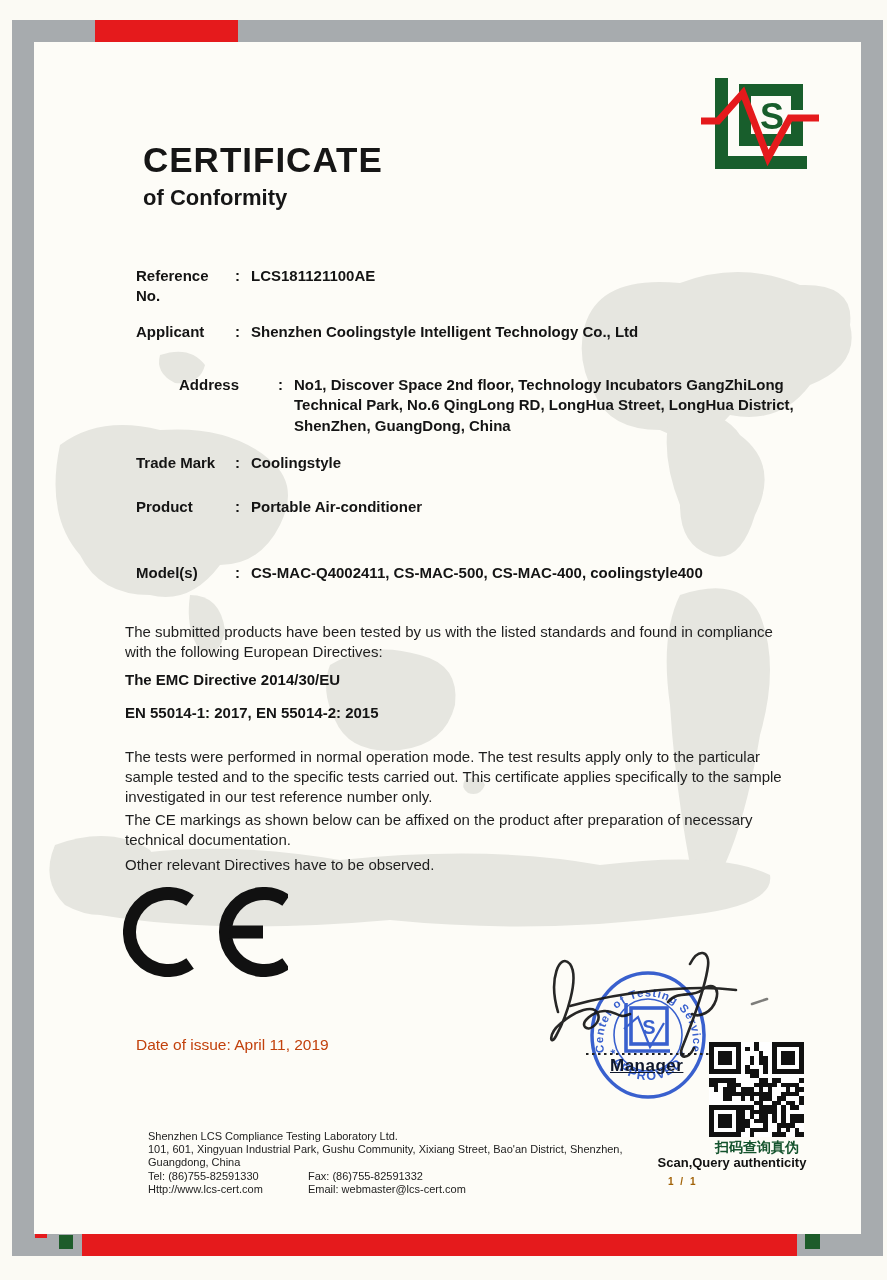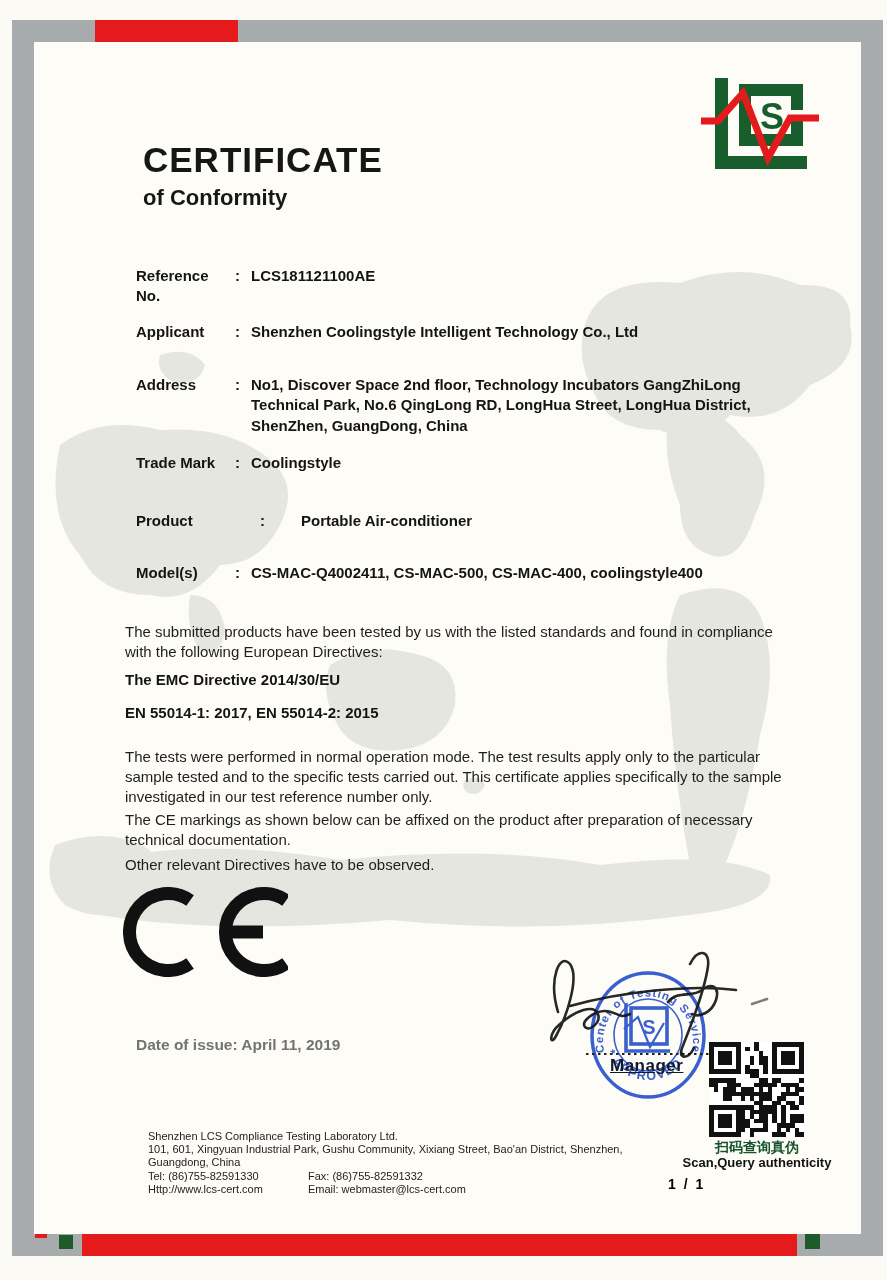"Address" div.field-row { margin-left: none -> 43px }
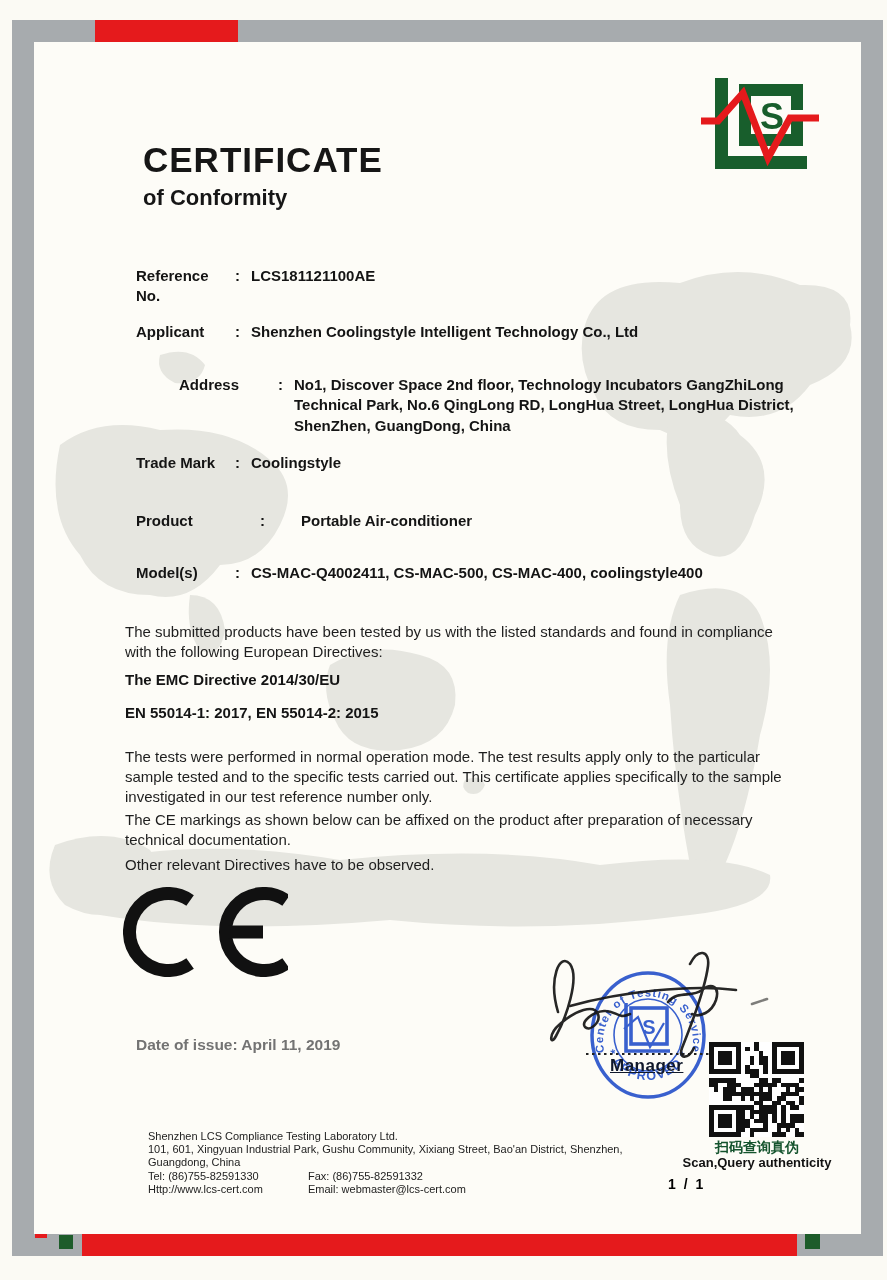"Product" div.field-row { justify-content: space-between -> none; top: 511px -> 497px }
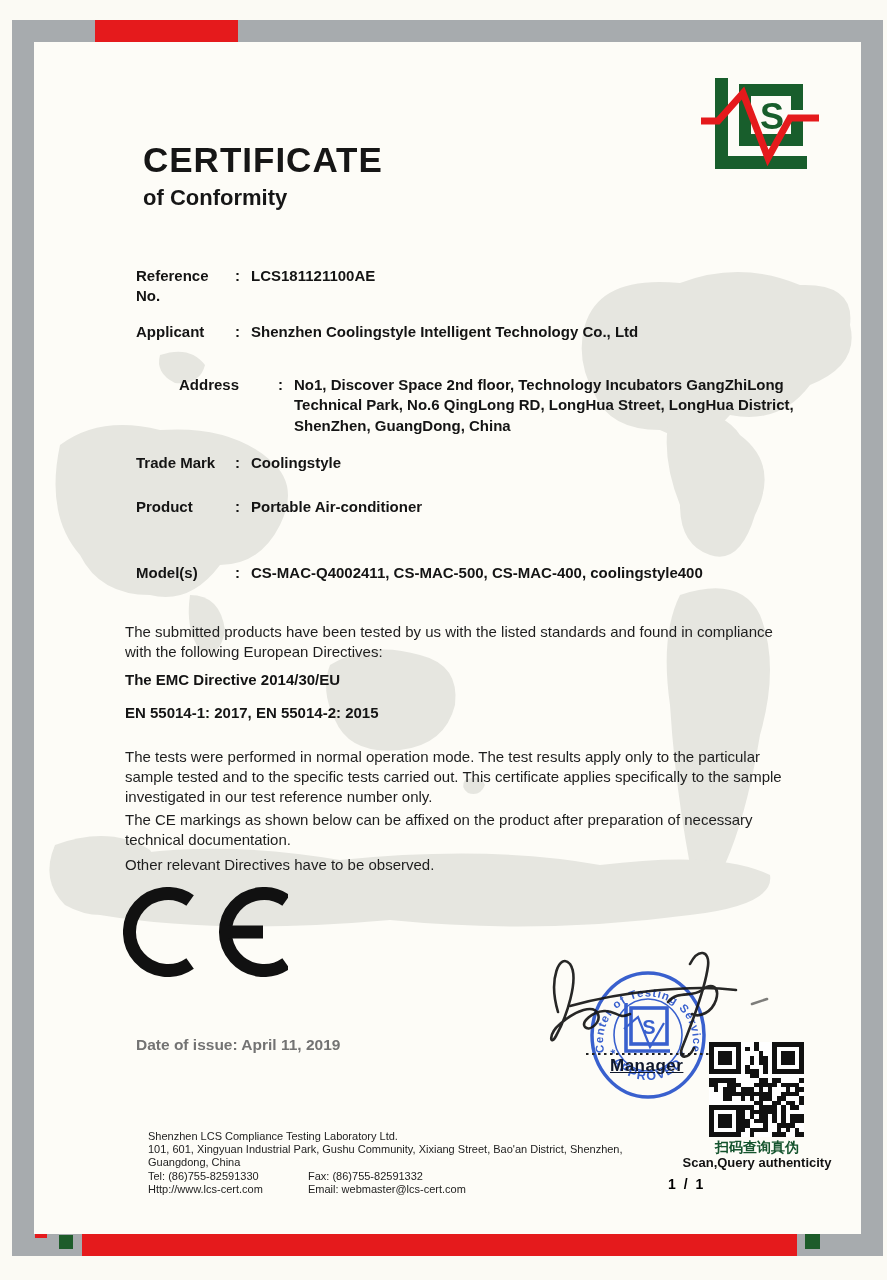"Date of issue: April 11," .date-line { color: #737373 -> #c2410c; font-weight: bold -> normal }
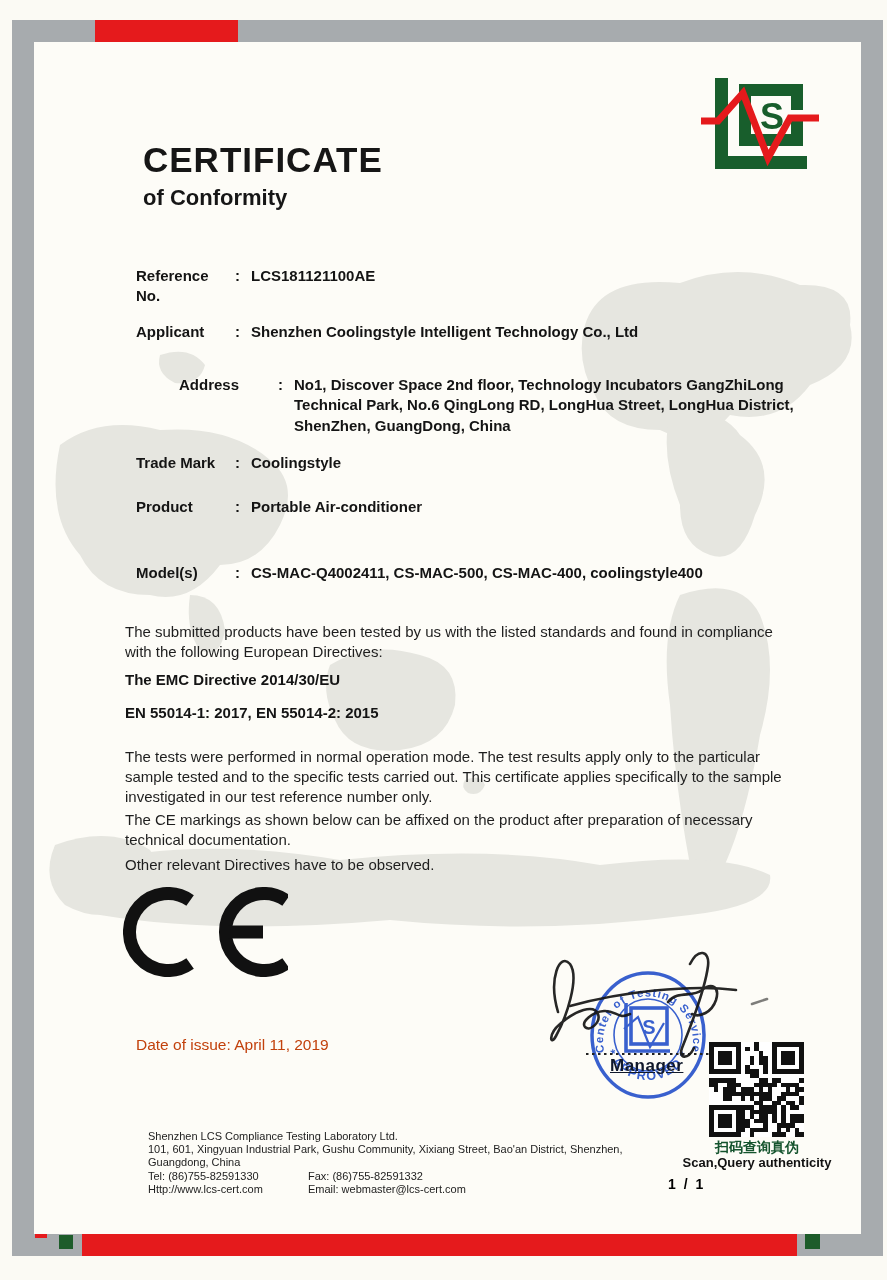"Scan,Query authenticity" .qr-en { left: 676px -> 651px }
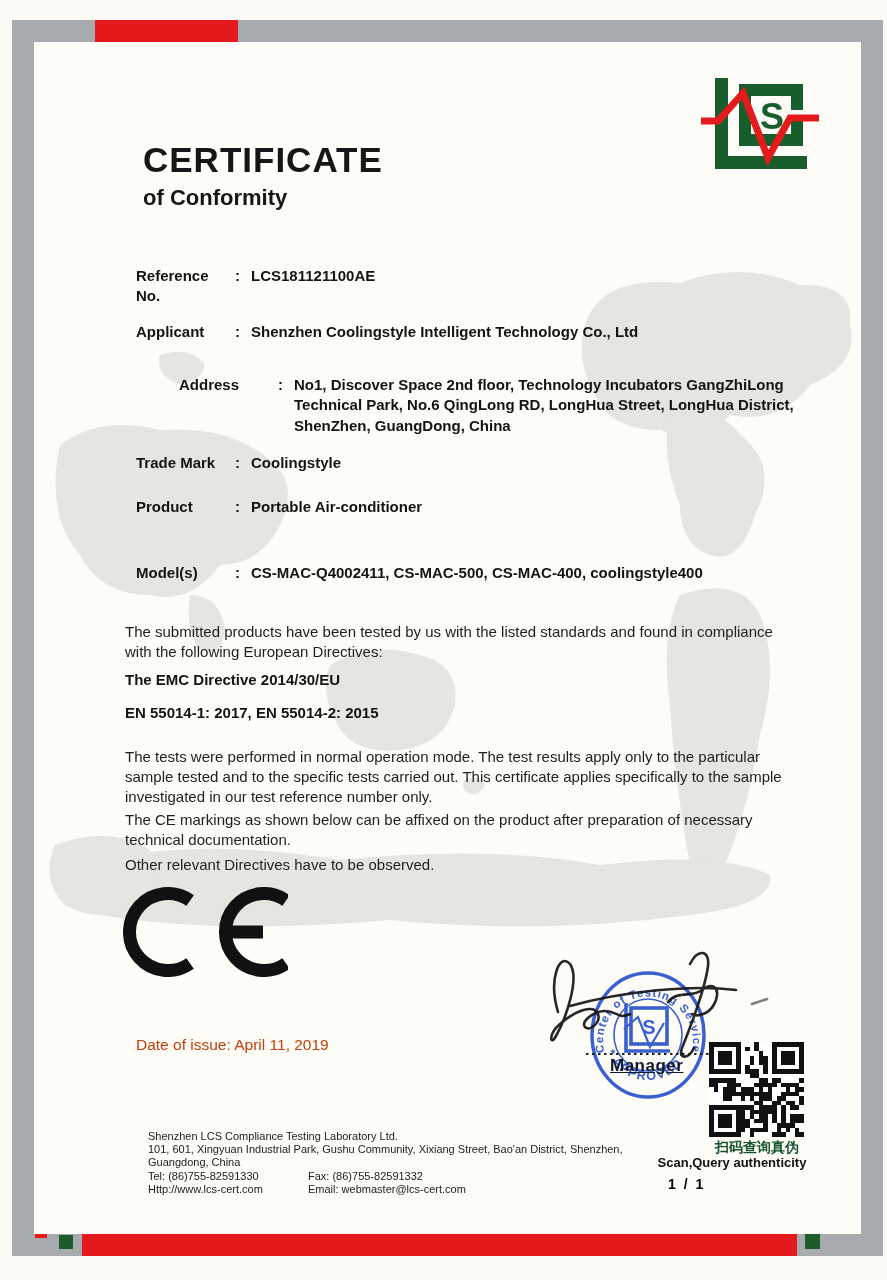"1 / 1" .page-num { color: #000000 -> #a16207; font-size: 14px -> 10px }
